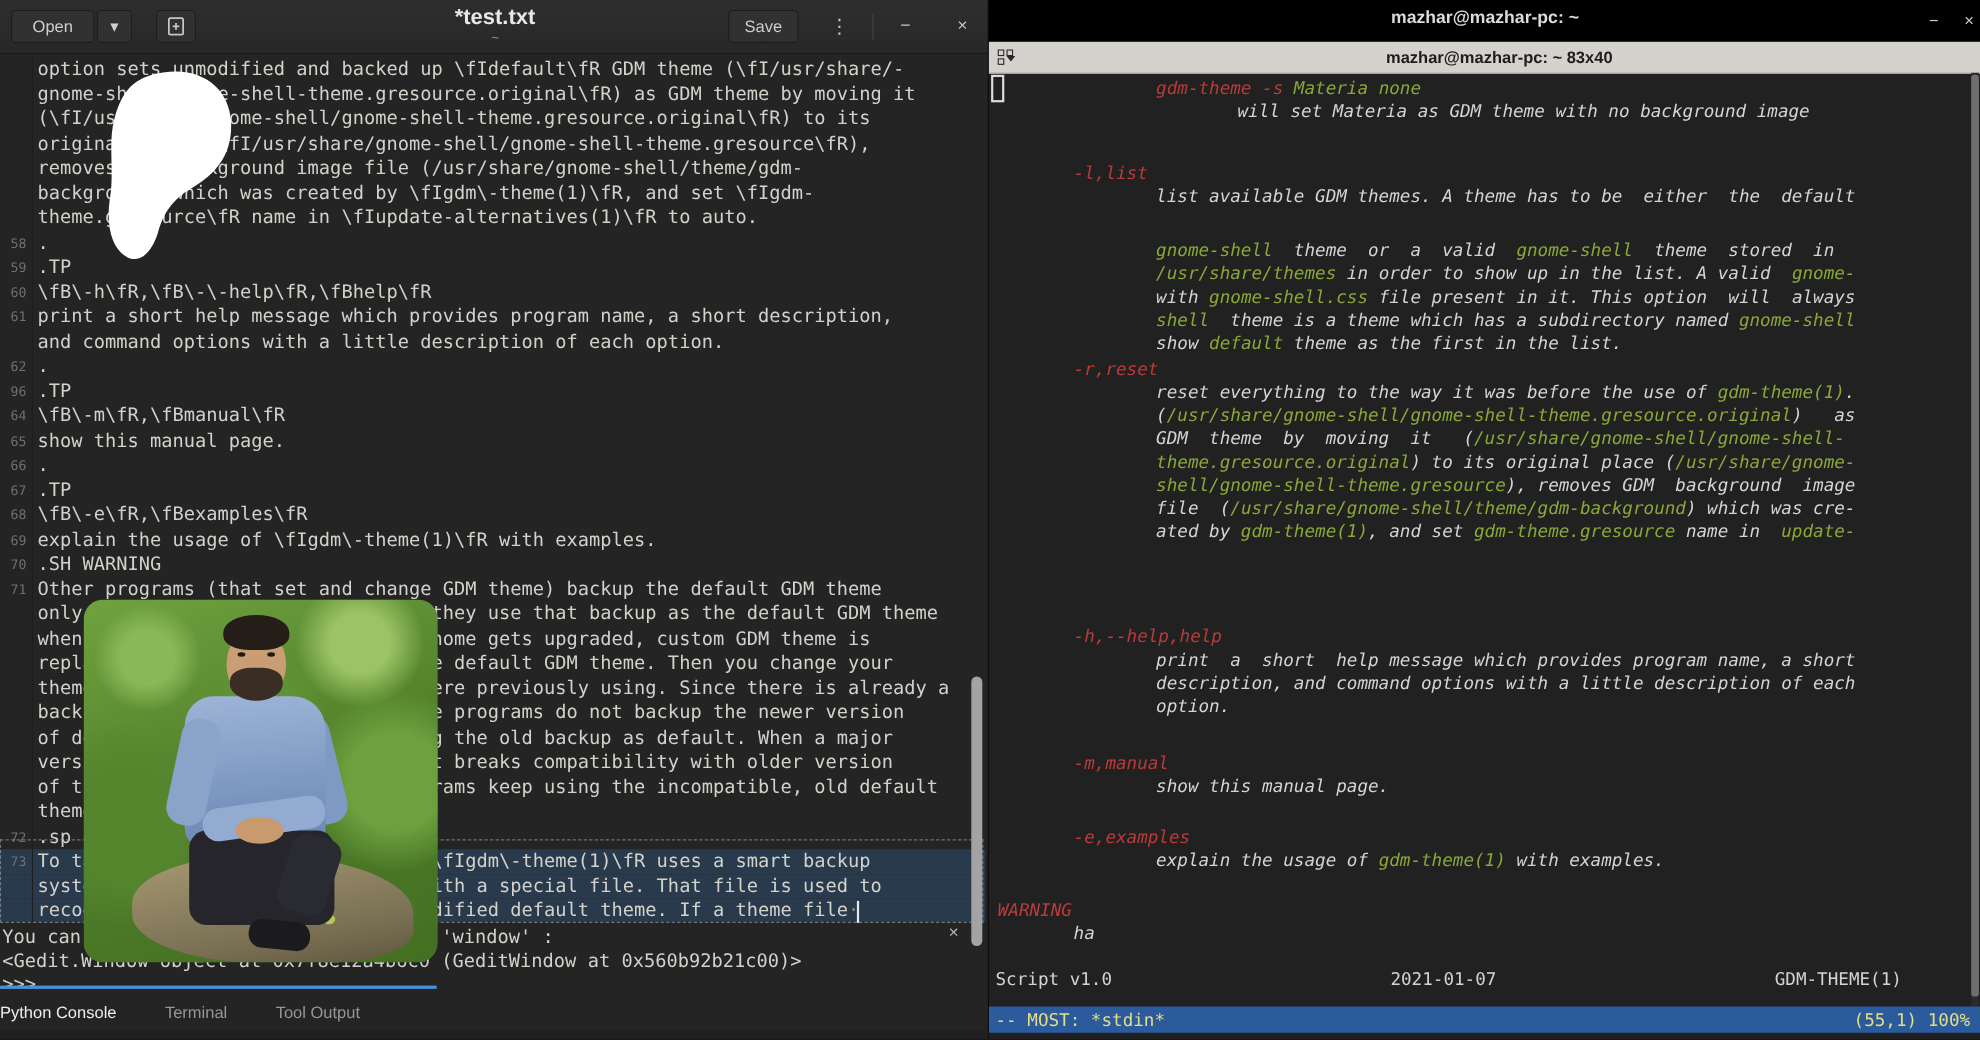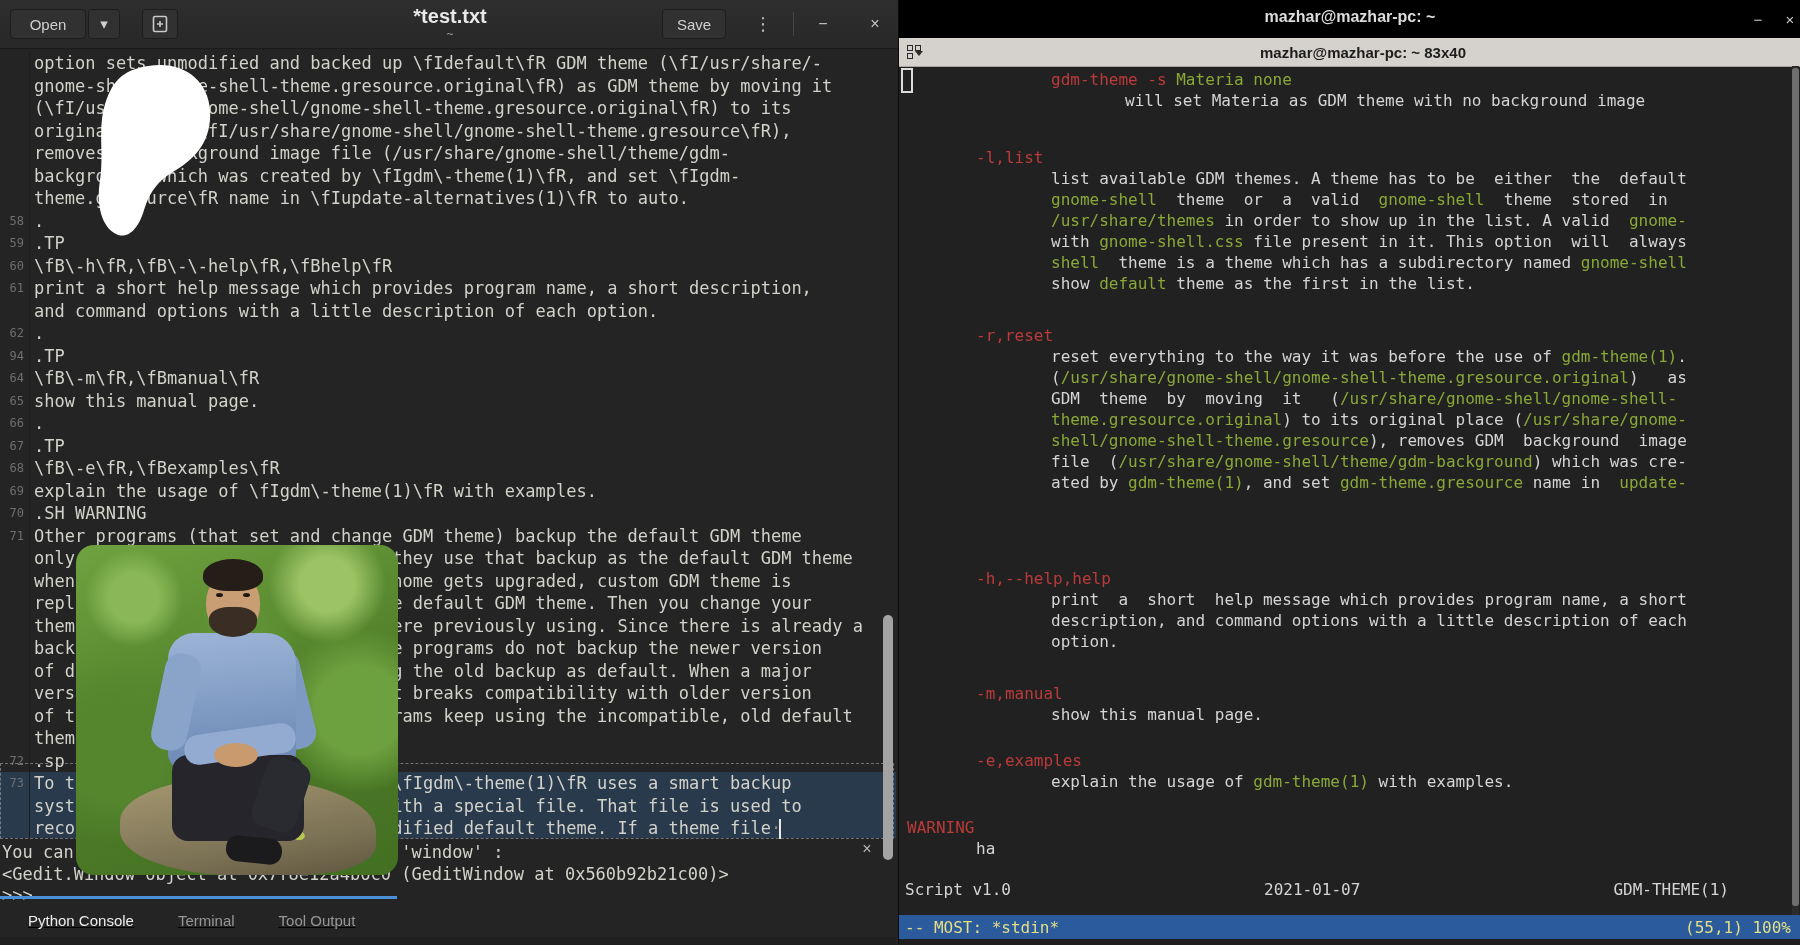"gdm-theme -s Materia none" .trow { font-style: none -> italic }
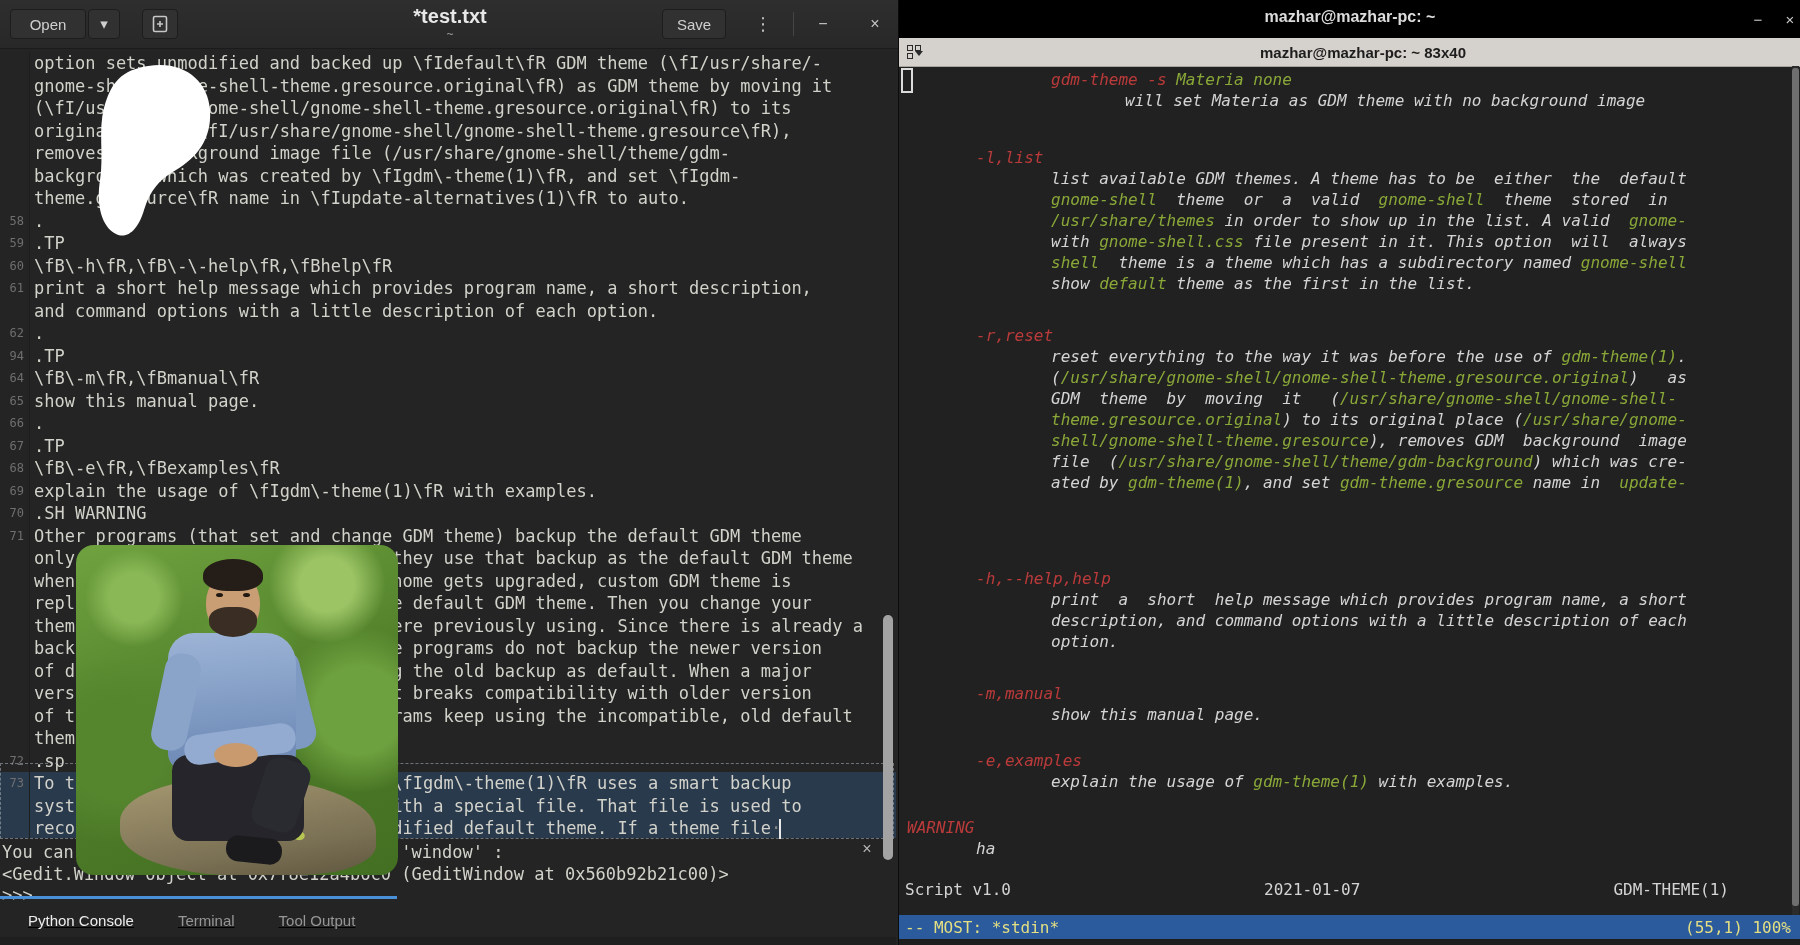"gnome-shell theme or a valid" div.trow { margin-top: none -> 28px }
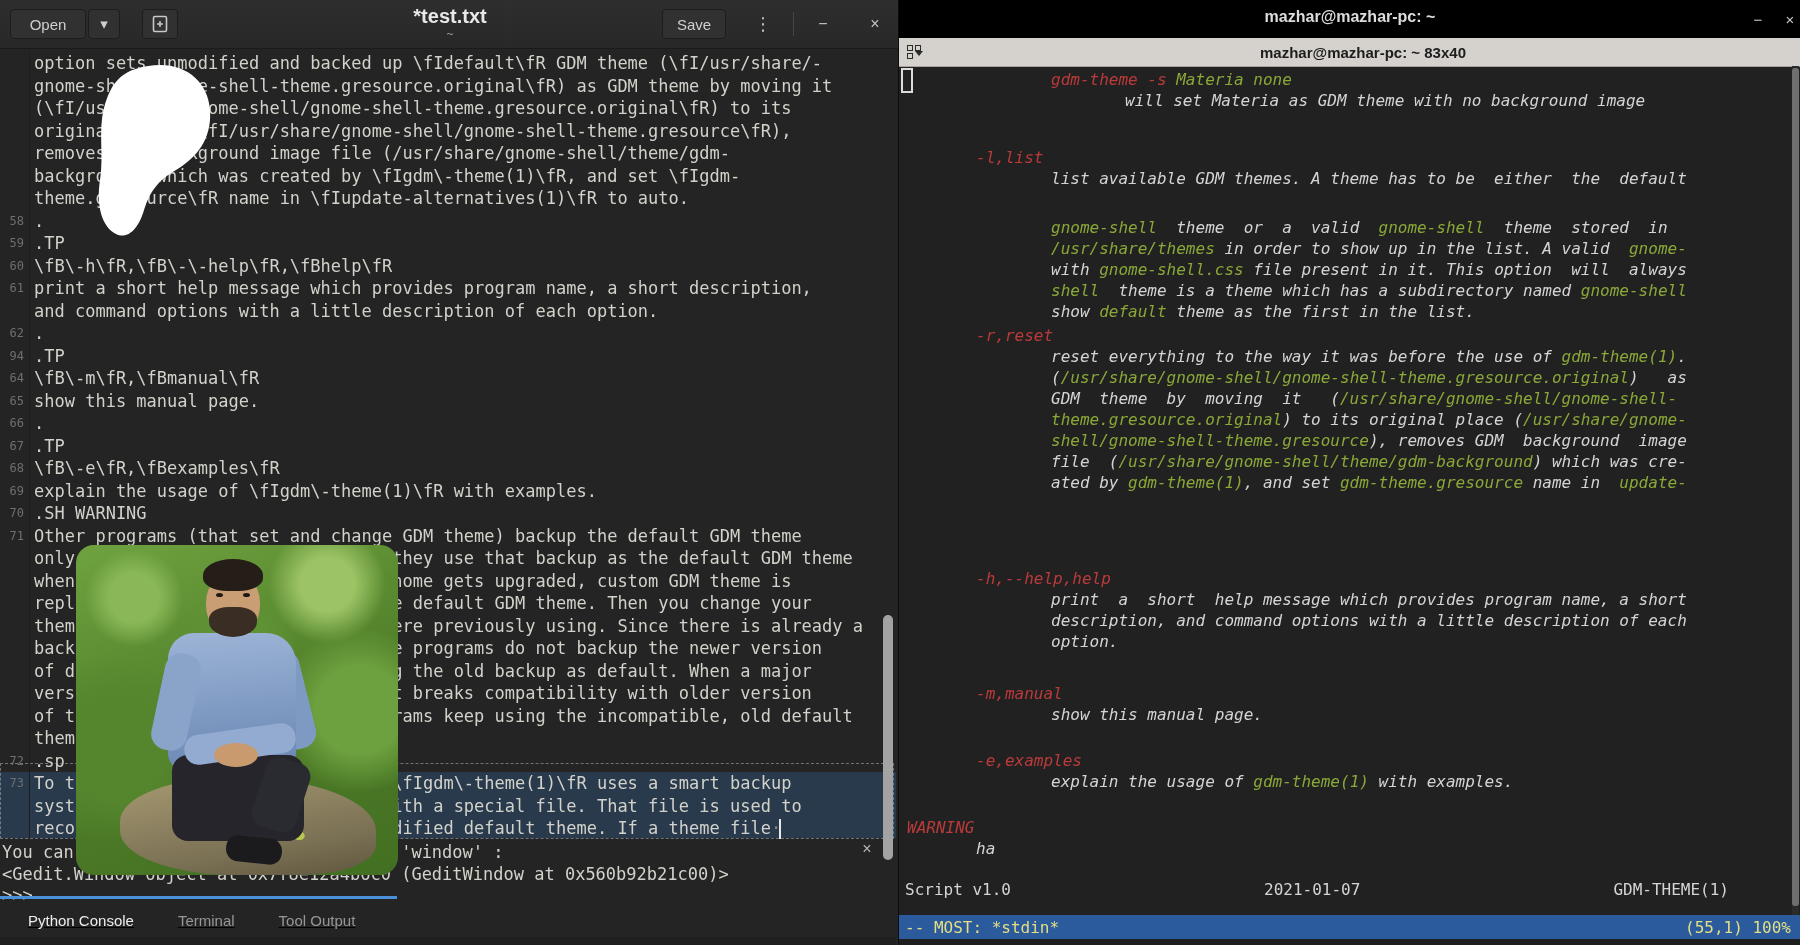"94" span.ln { text: 94 -> 96 }
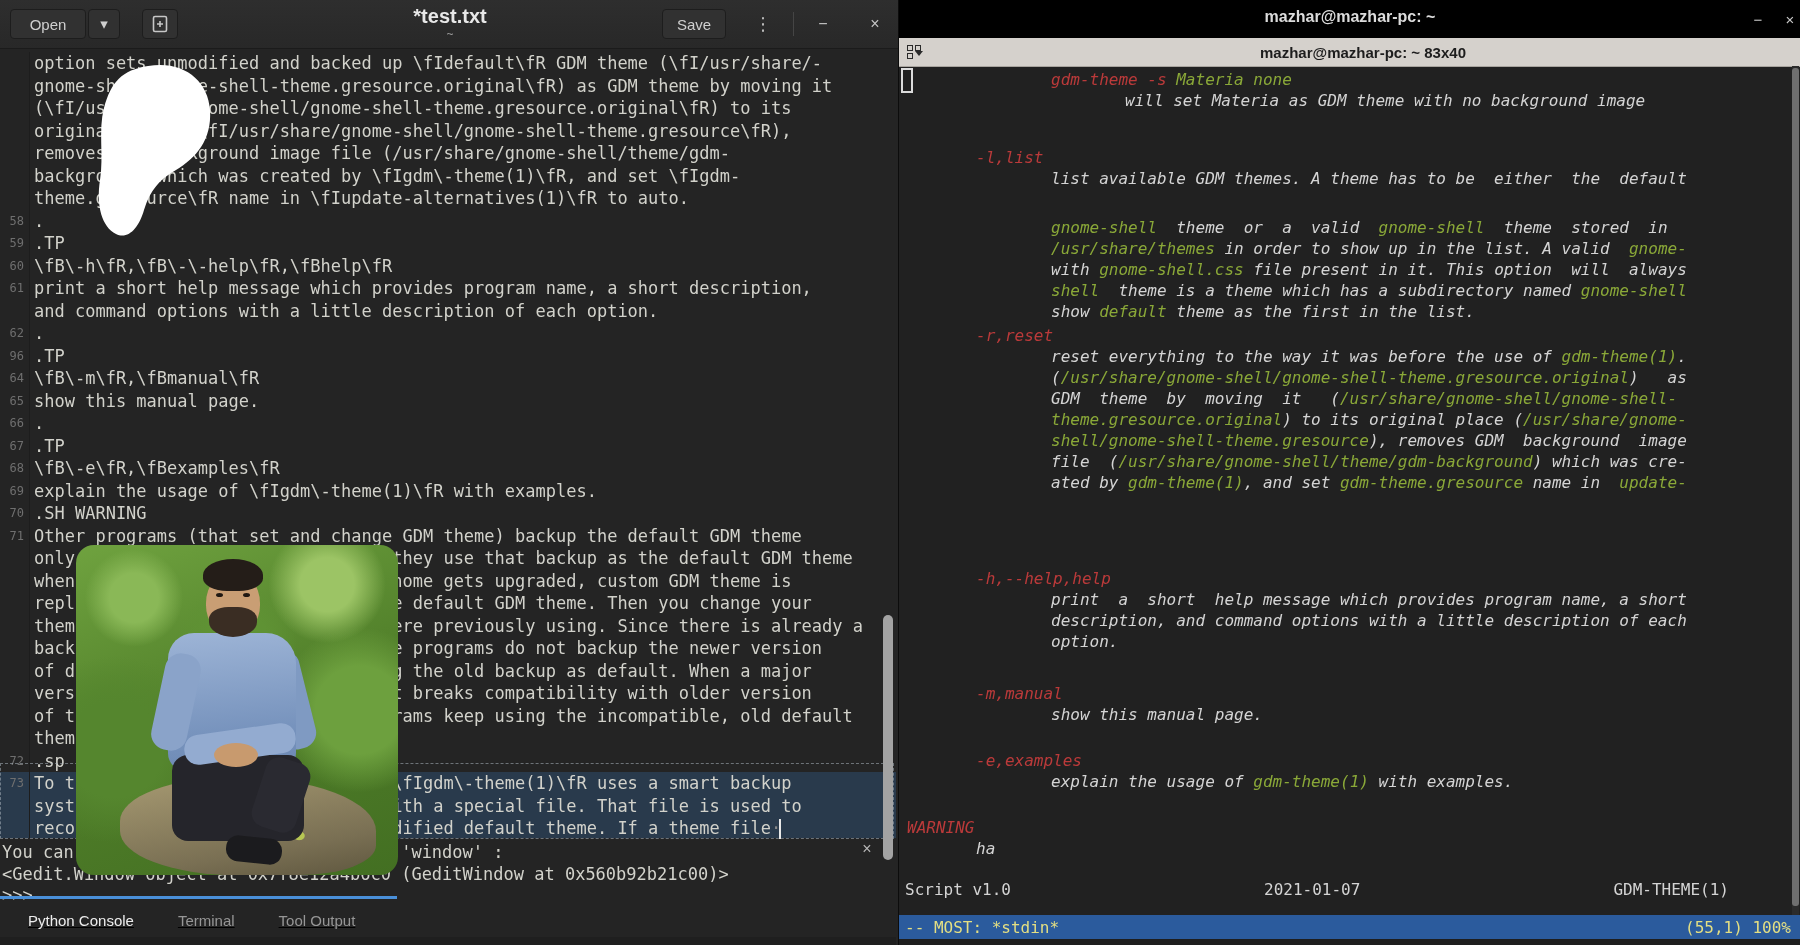"Python Console" #panel-tabs { padding-left: 28px -> none; text-decoration: underline -> none }
